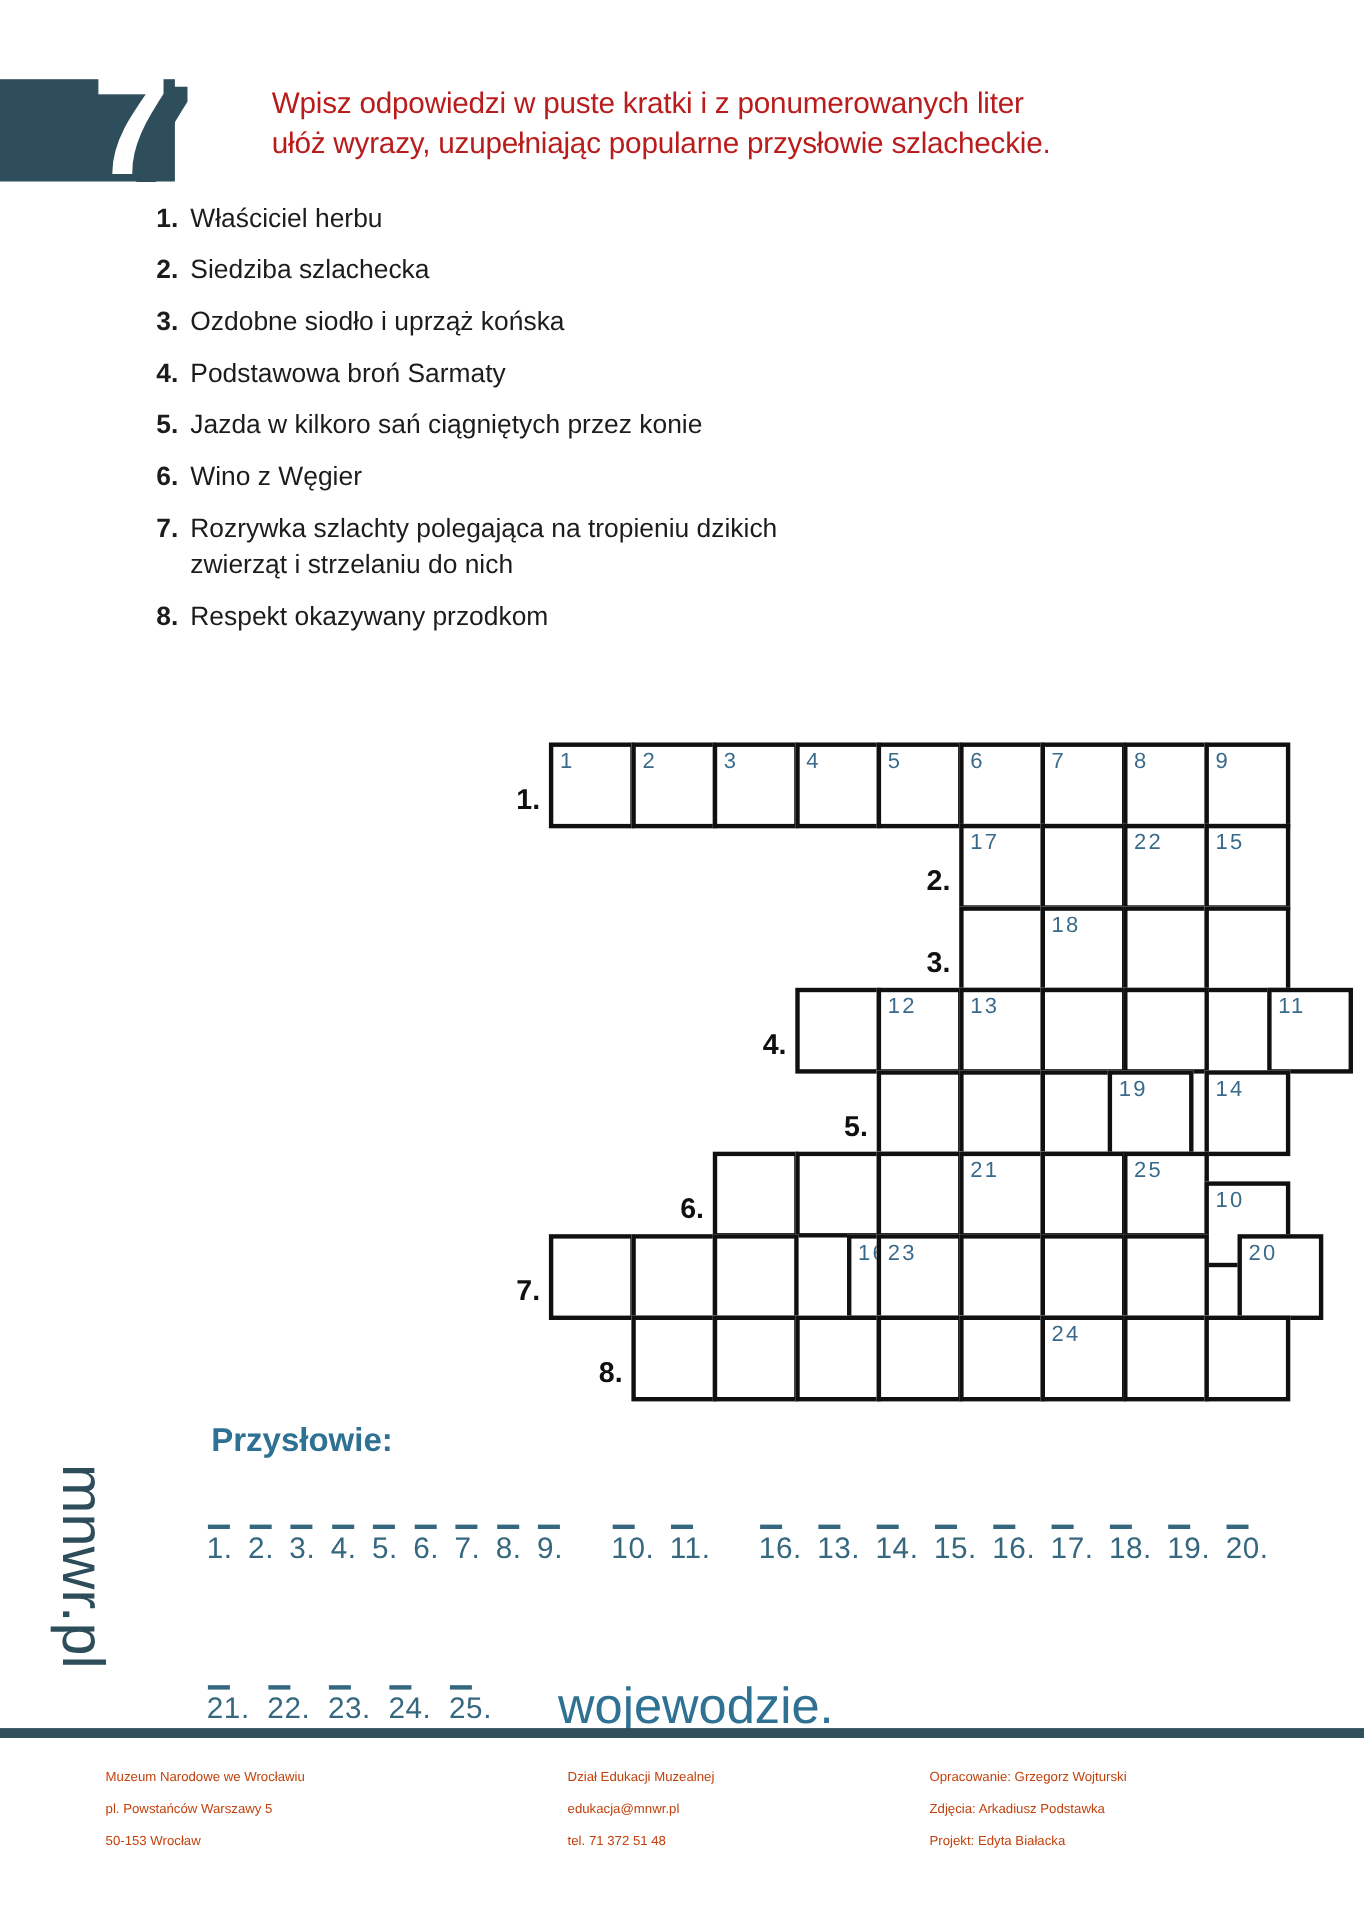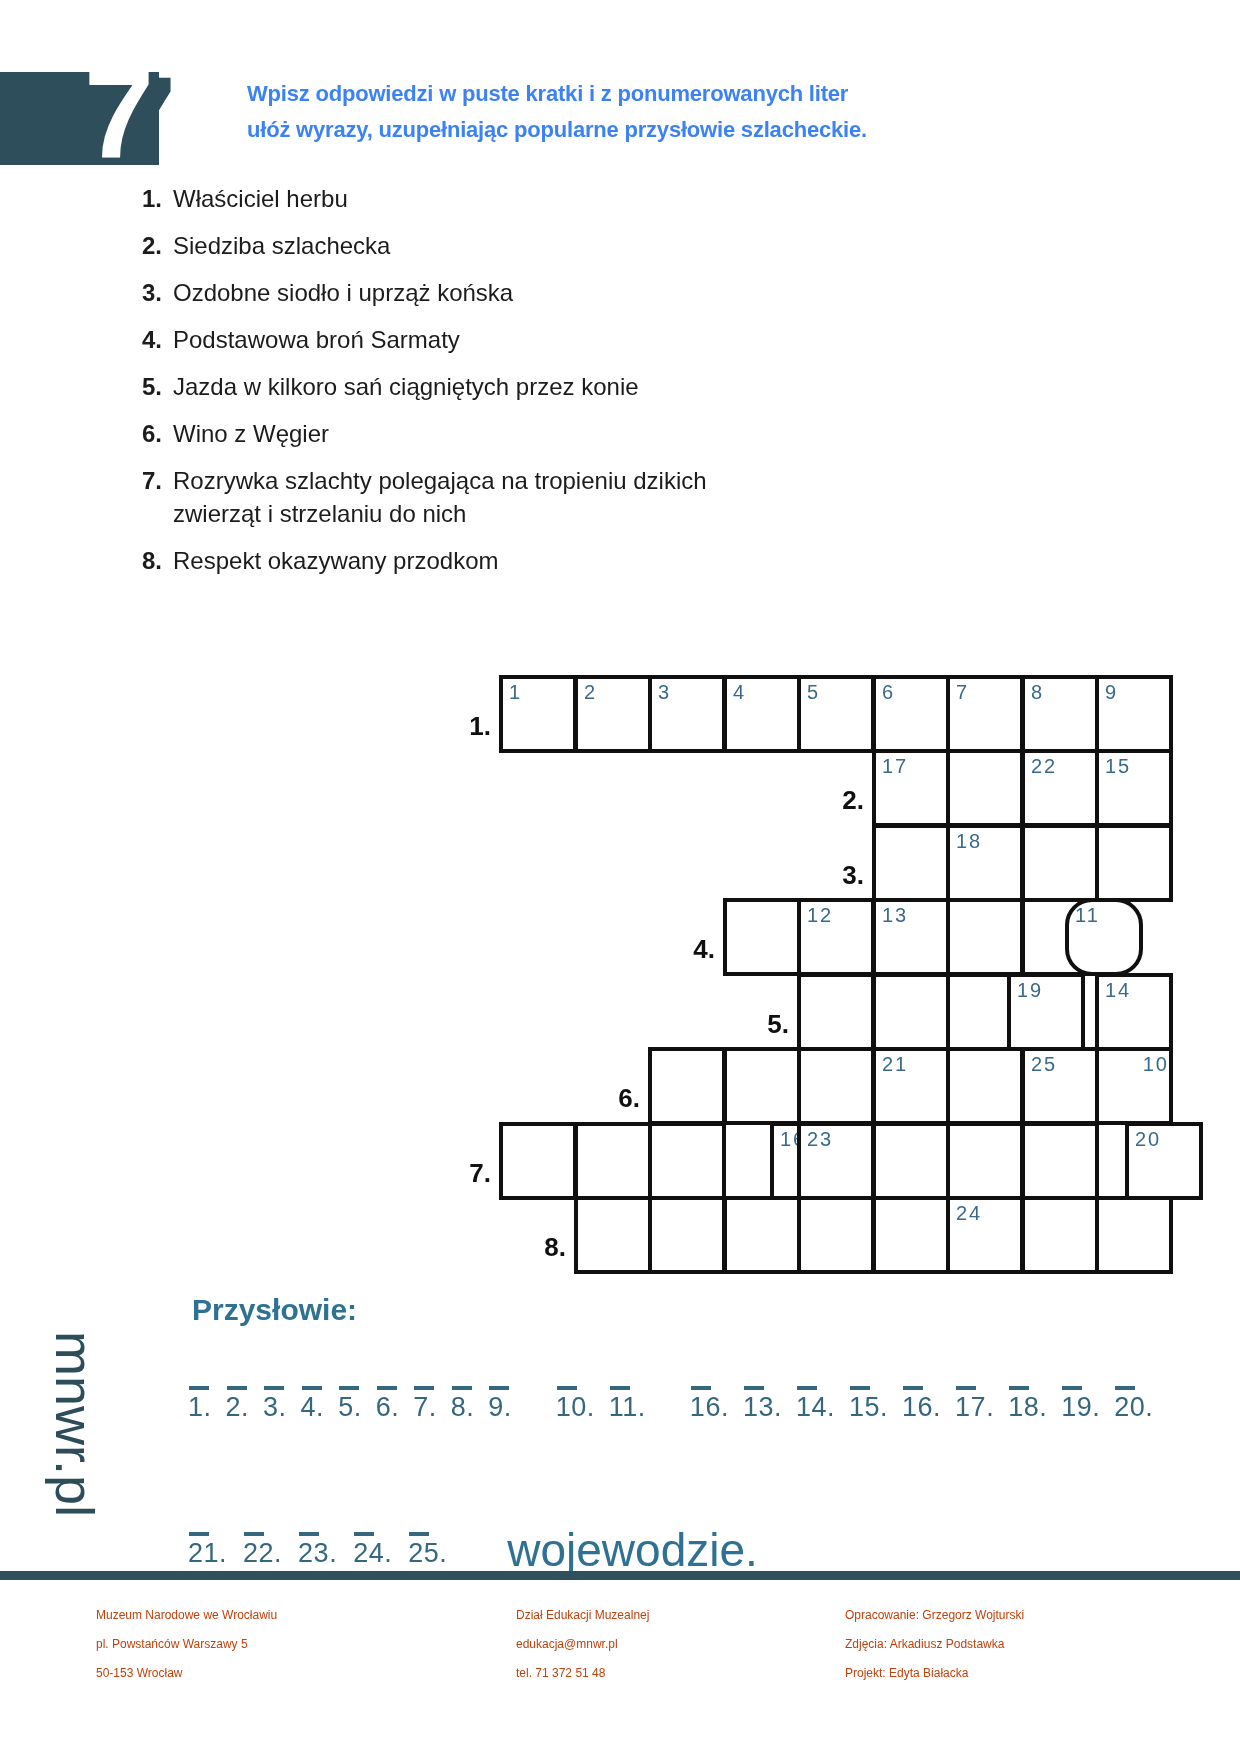"Wpisz odpowiedzi w puste kratki" .title { color: #3b82f6 -> #b91c1c; font-size: 22px -> 27px; font-weight: bold -> normal }
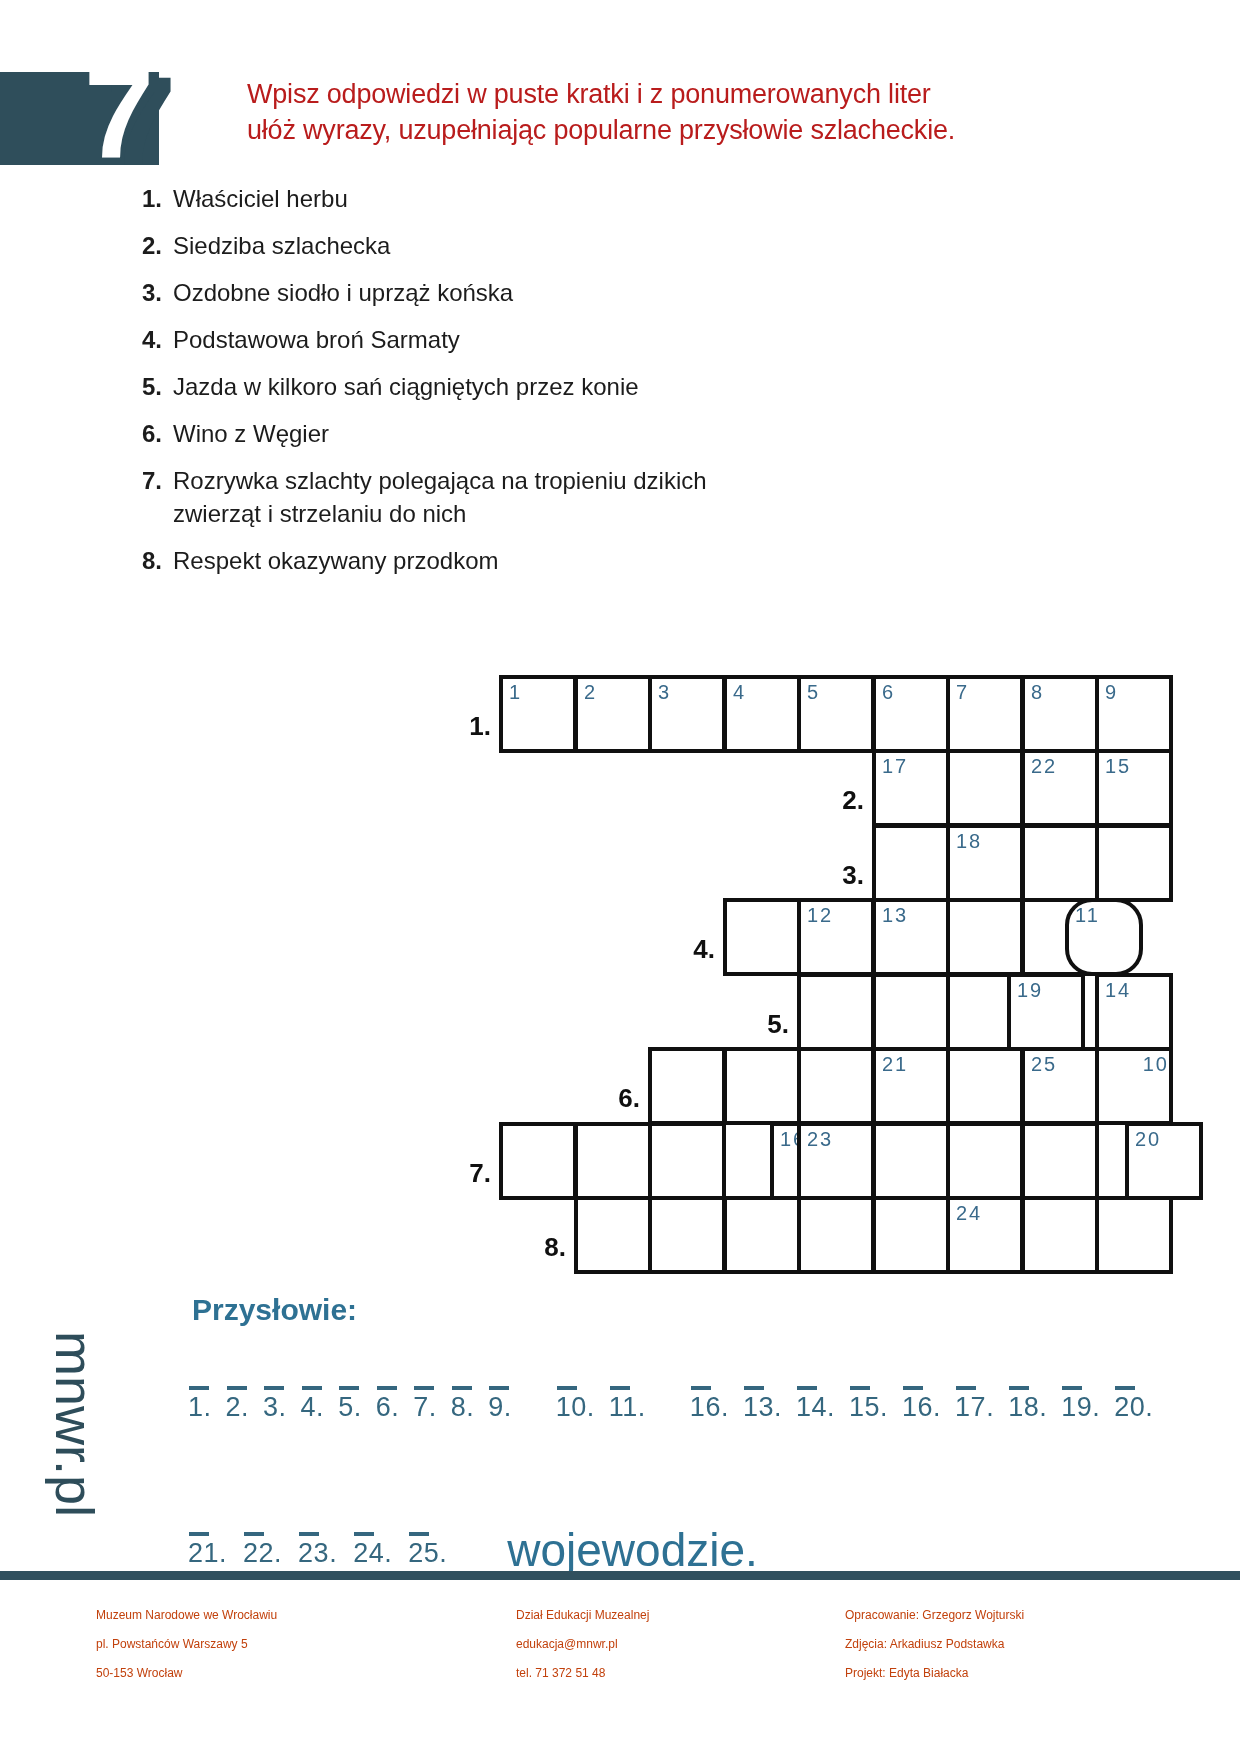"11" div.gcell { border-radius: 27px -> none; left: 1065px -> 1152px }
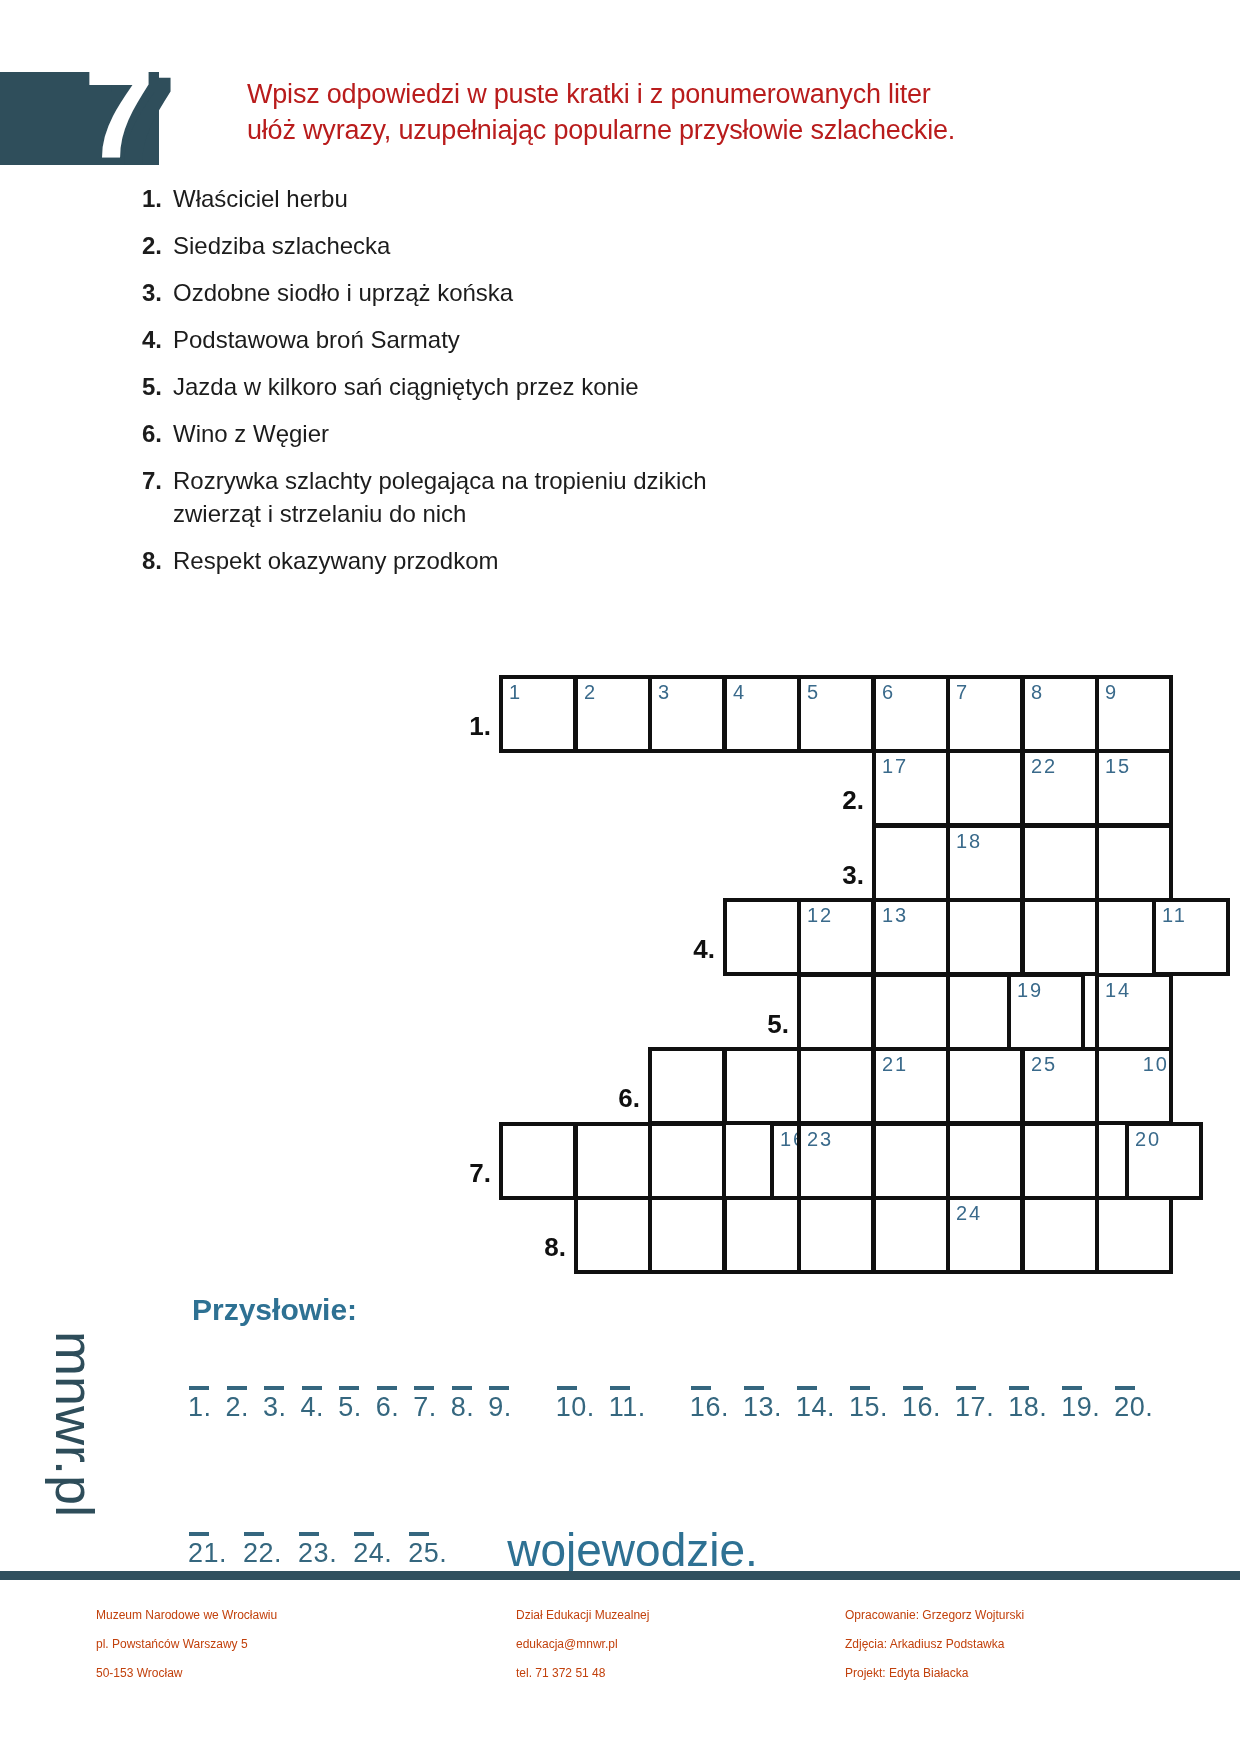"10" div.gcell { text-align: right -> none; top: 1047px -> 1074px }
